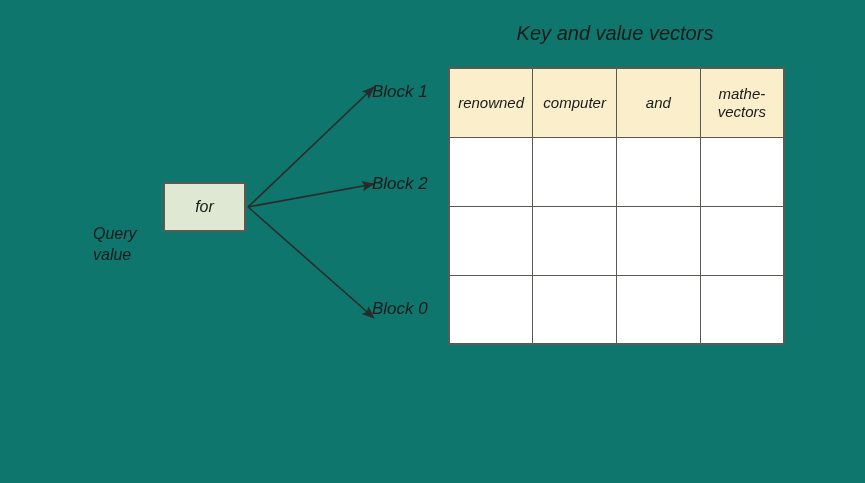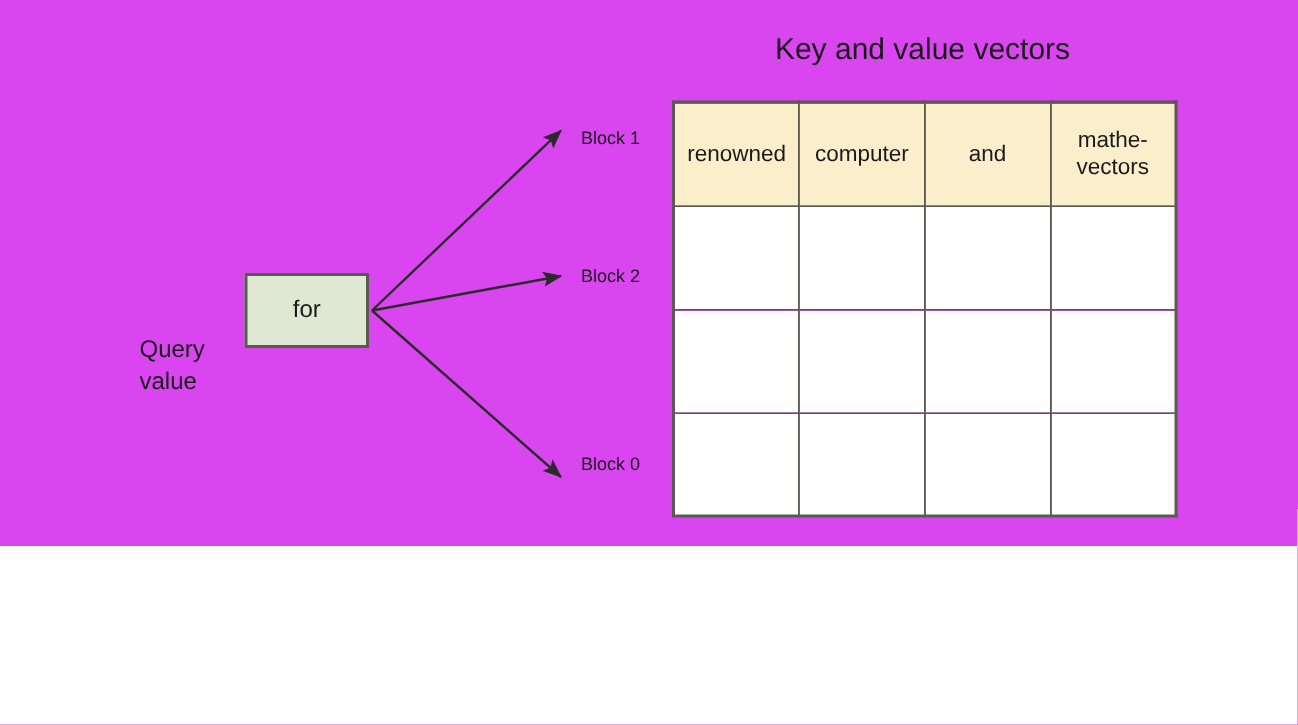"Key and value vectors" #canvas { background: #d946ef -> #0f766e; font-style: none -> italic; height: 364px -> 483px }
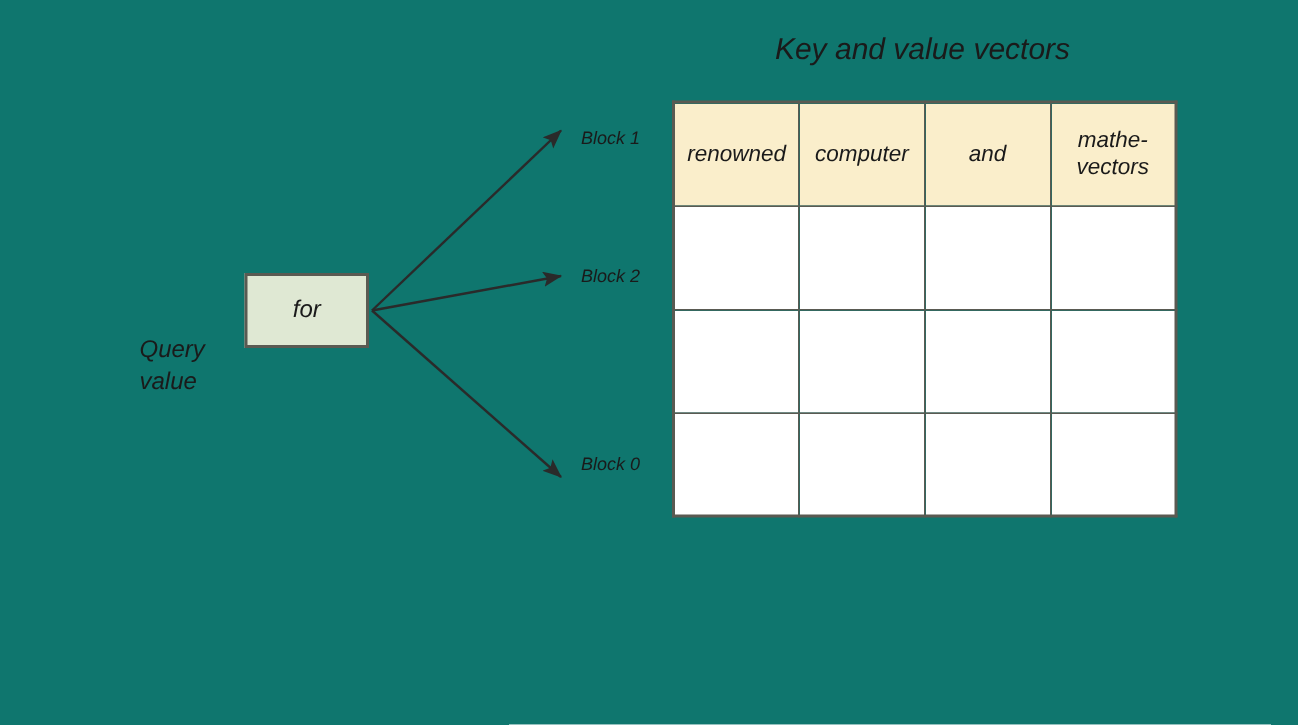"Block 1" .block-label { font-size: 12px -> 17px; text-align: center -> left }
